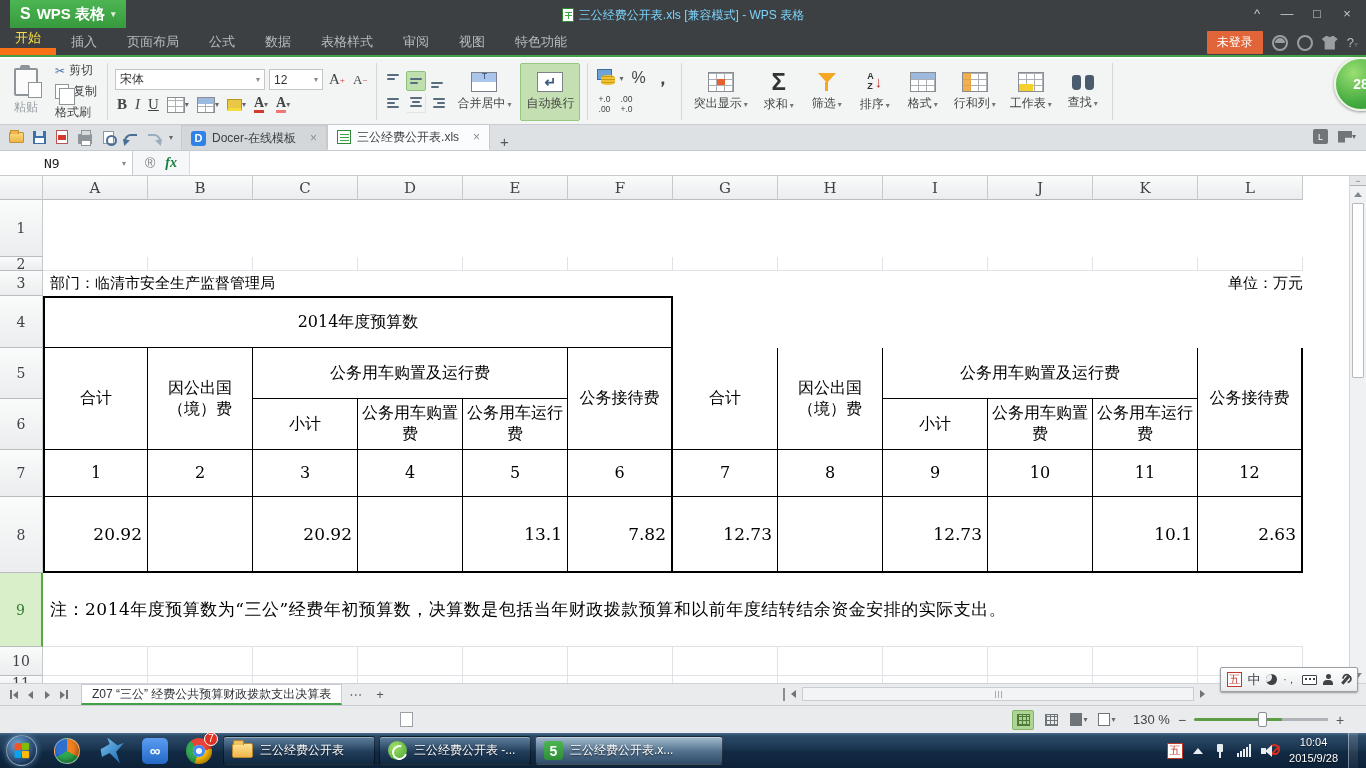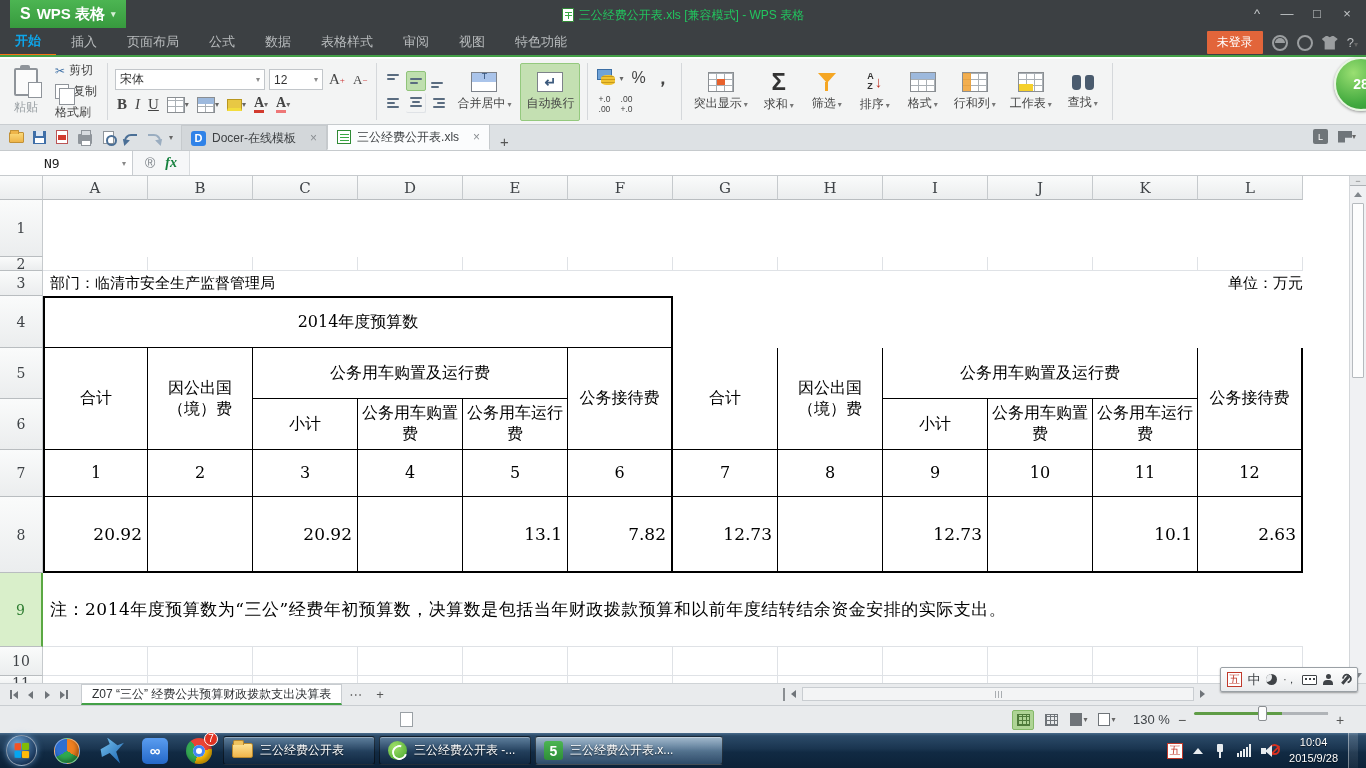"三公经费公开表.xls [兼容模式] - WPS 表格" .wintitle { color: #22c55e -> #7dd3fc }
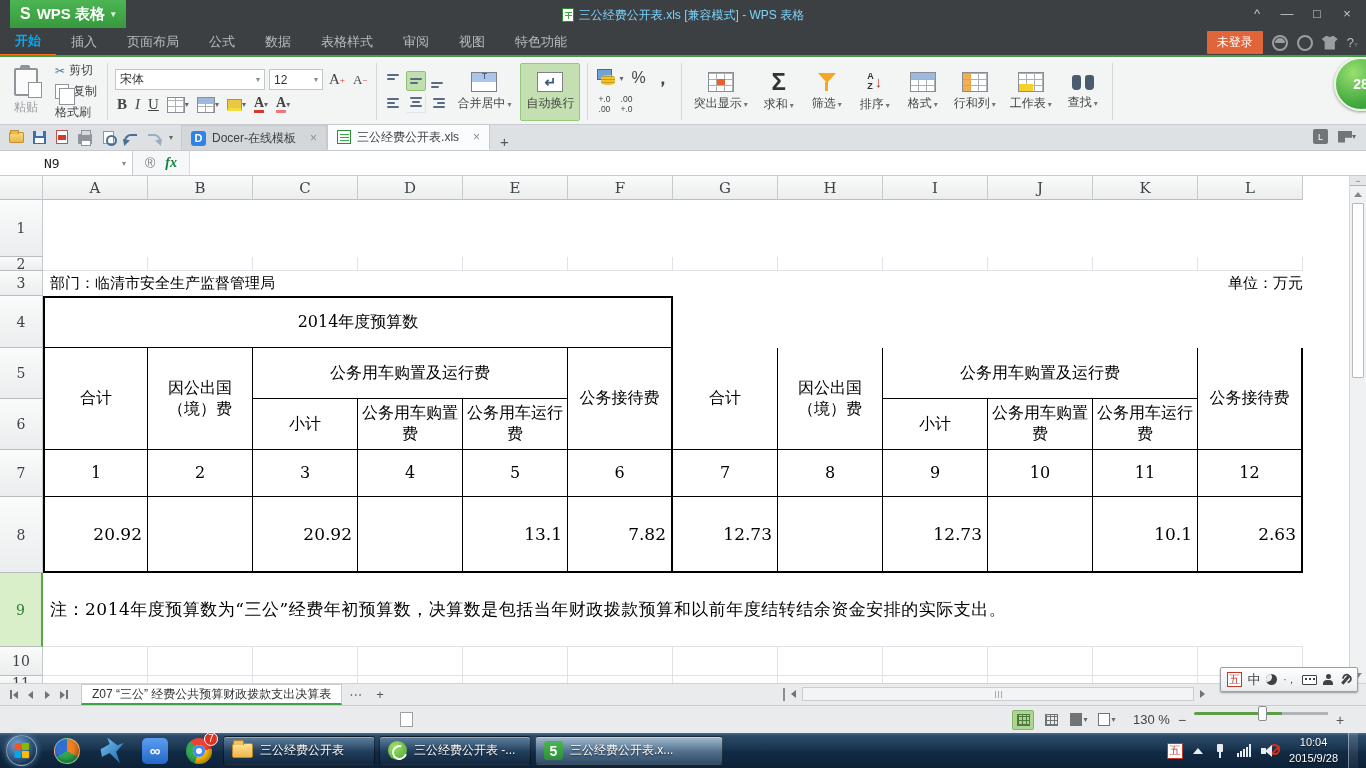"开始" .mtab.active { border-bottom: 1px solid #f97316 -> 7px solid #f97316; color: #0ea5e9 -> #fde047; font-weight: bold -> normal }
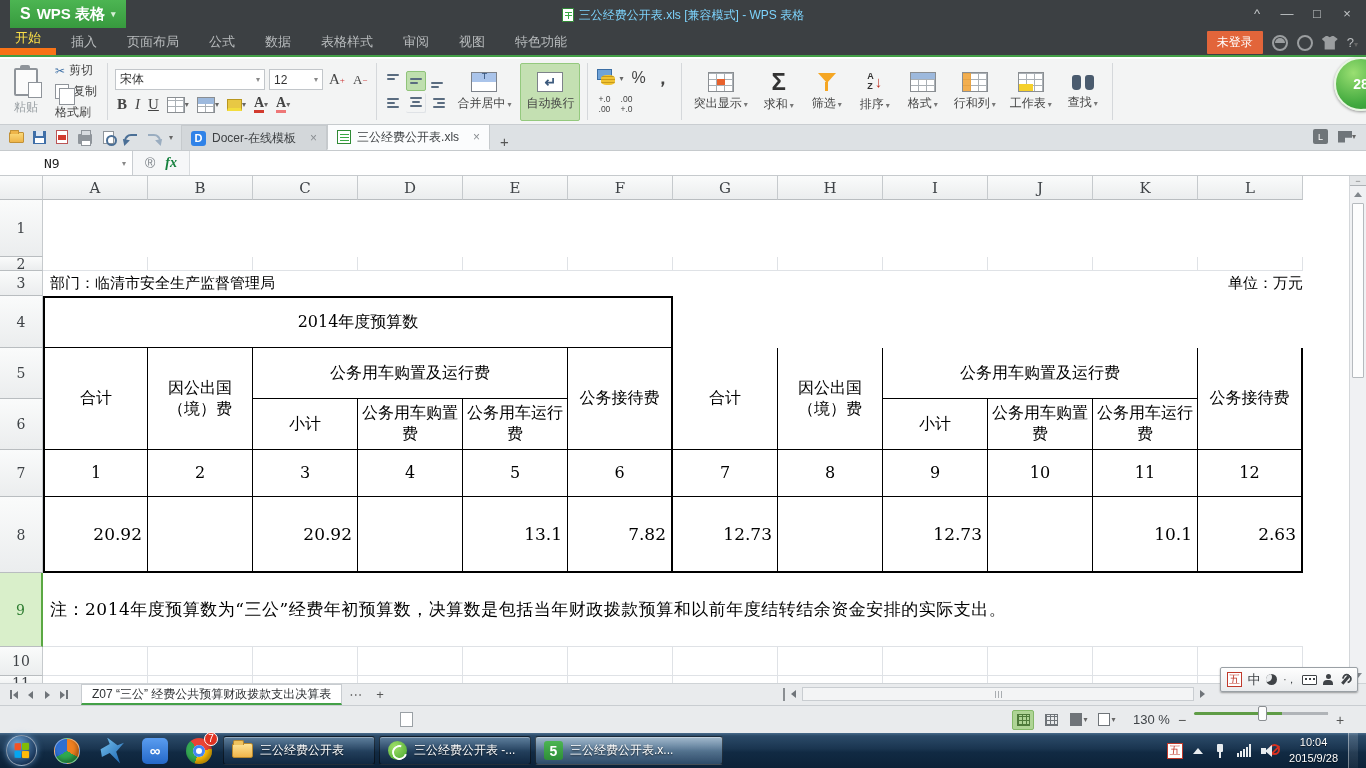"130 %" .zoomzone { align-items: none -> center }
